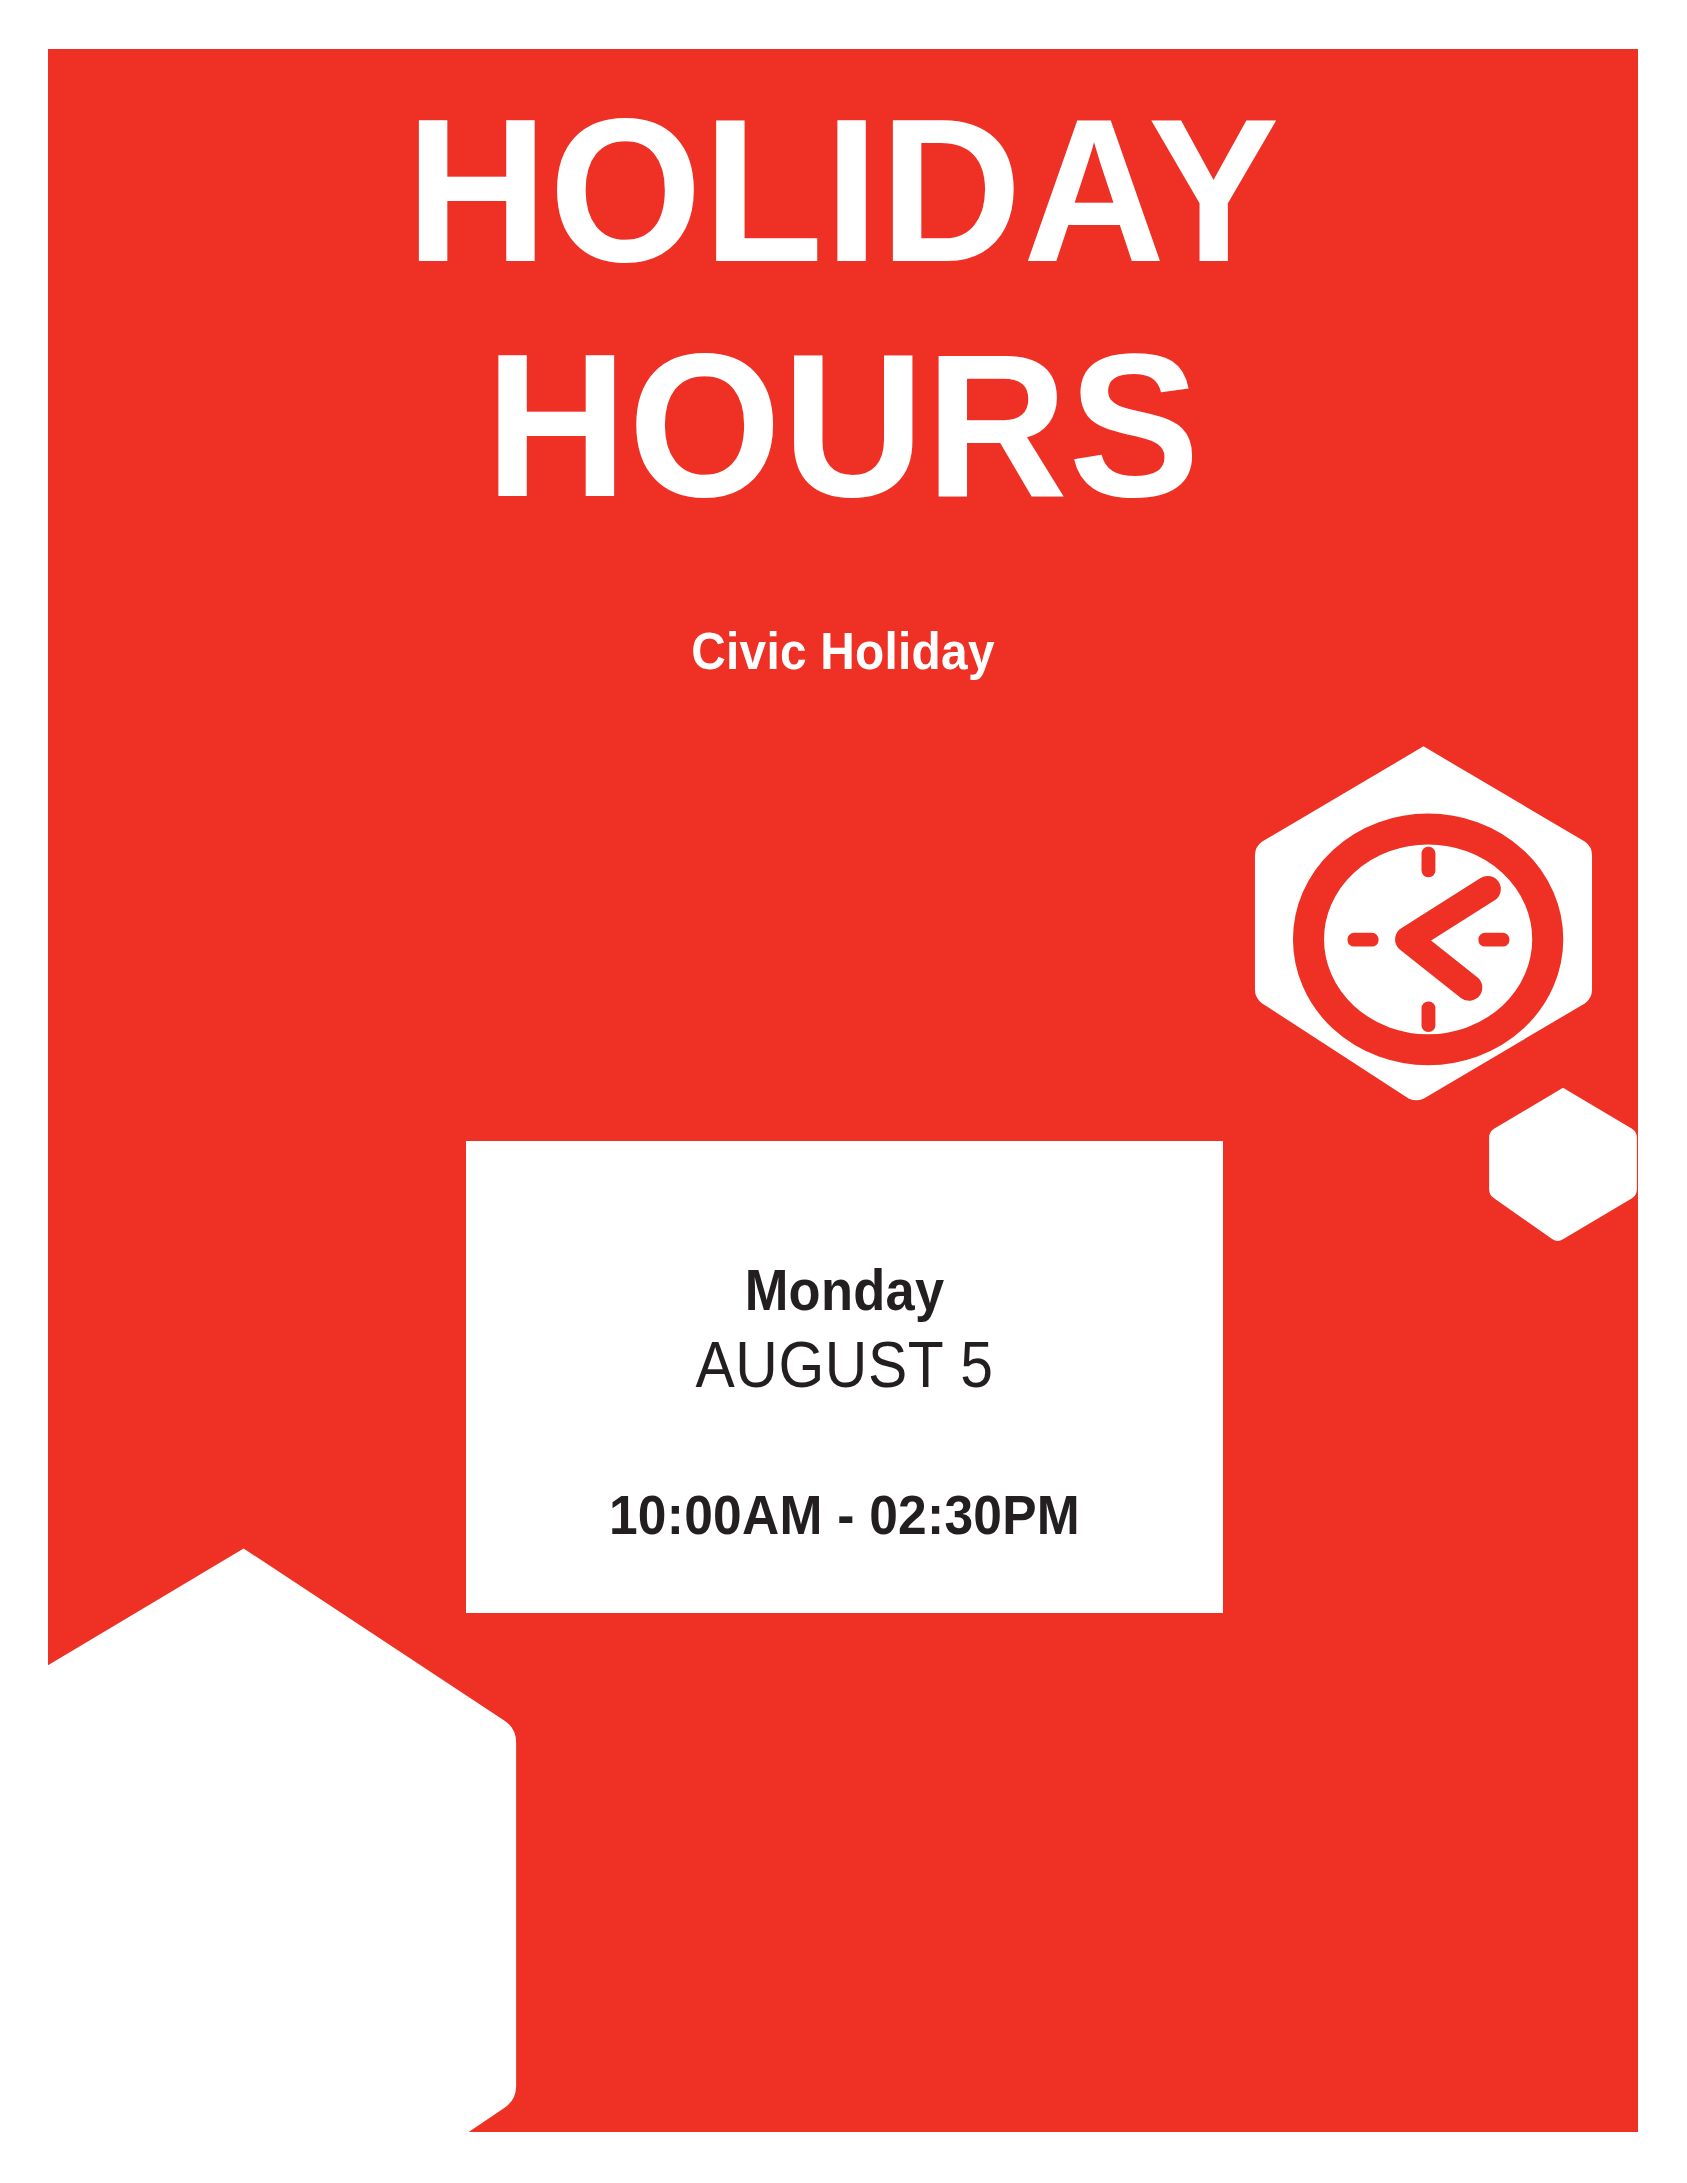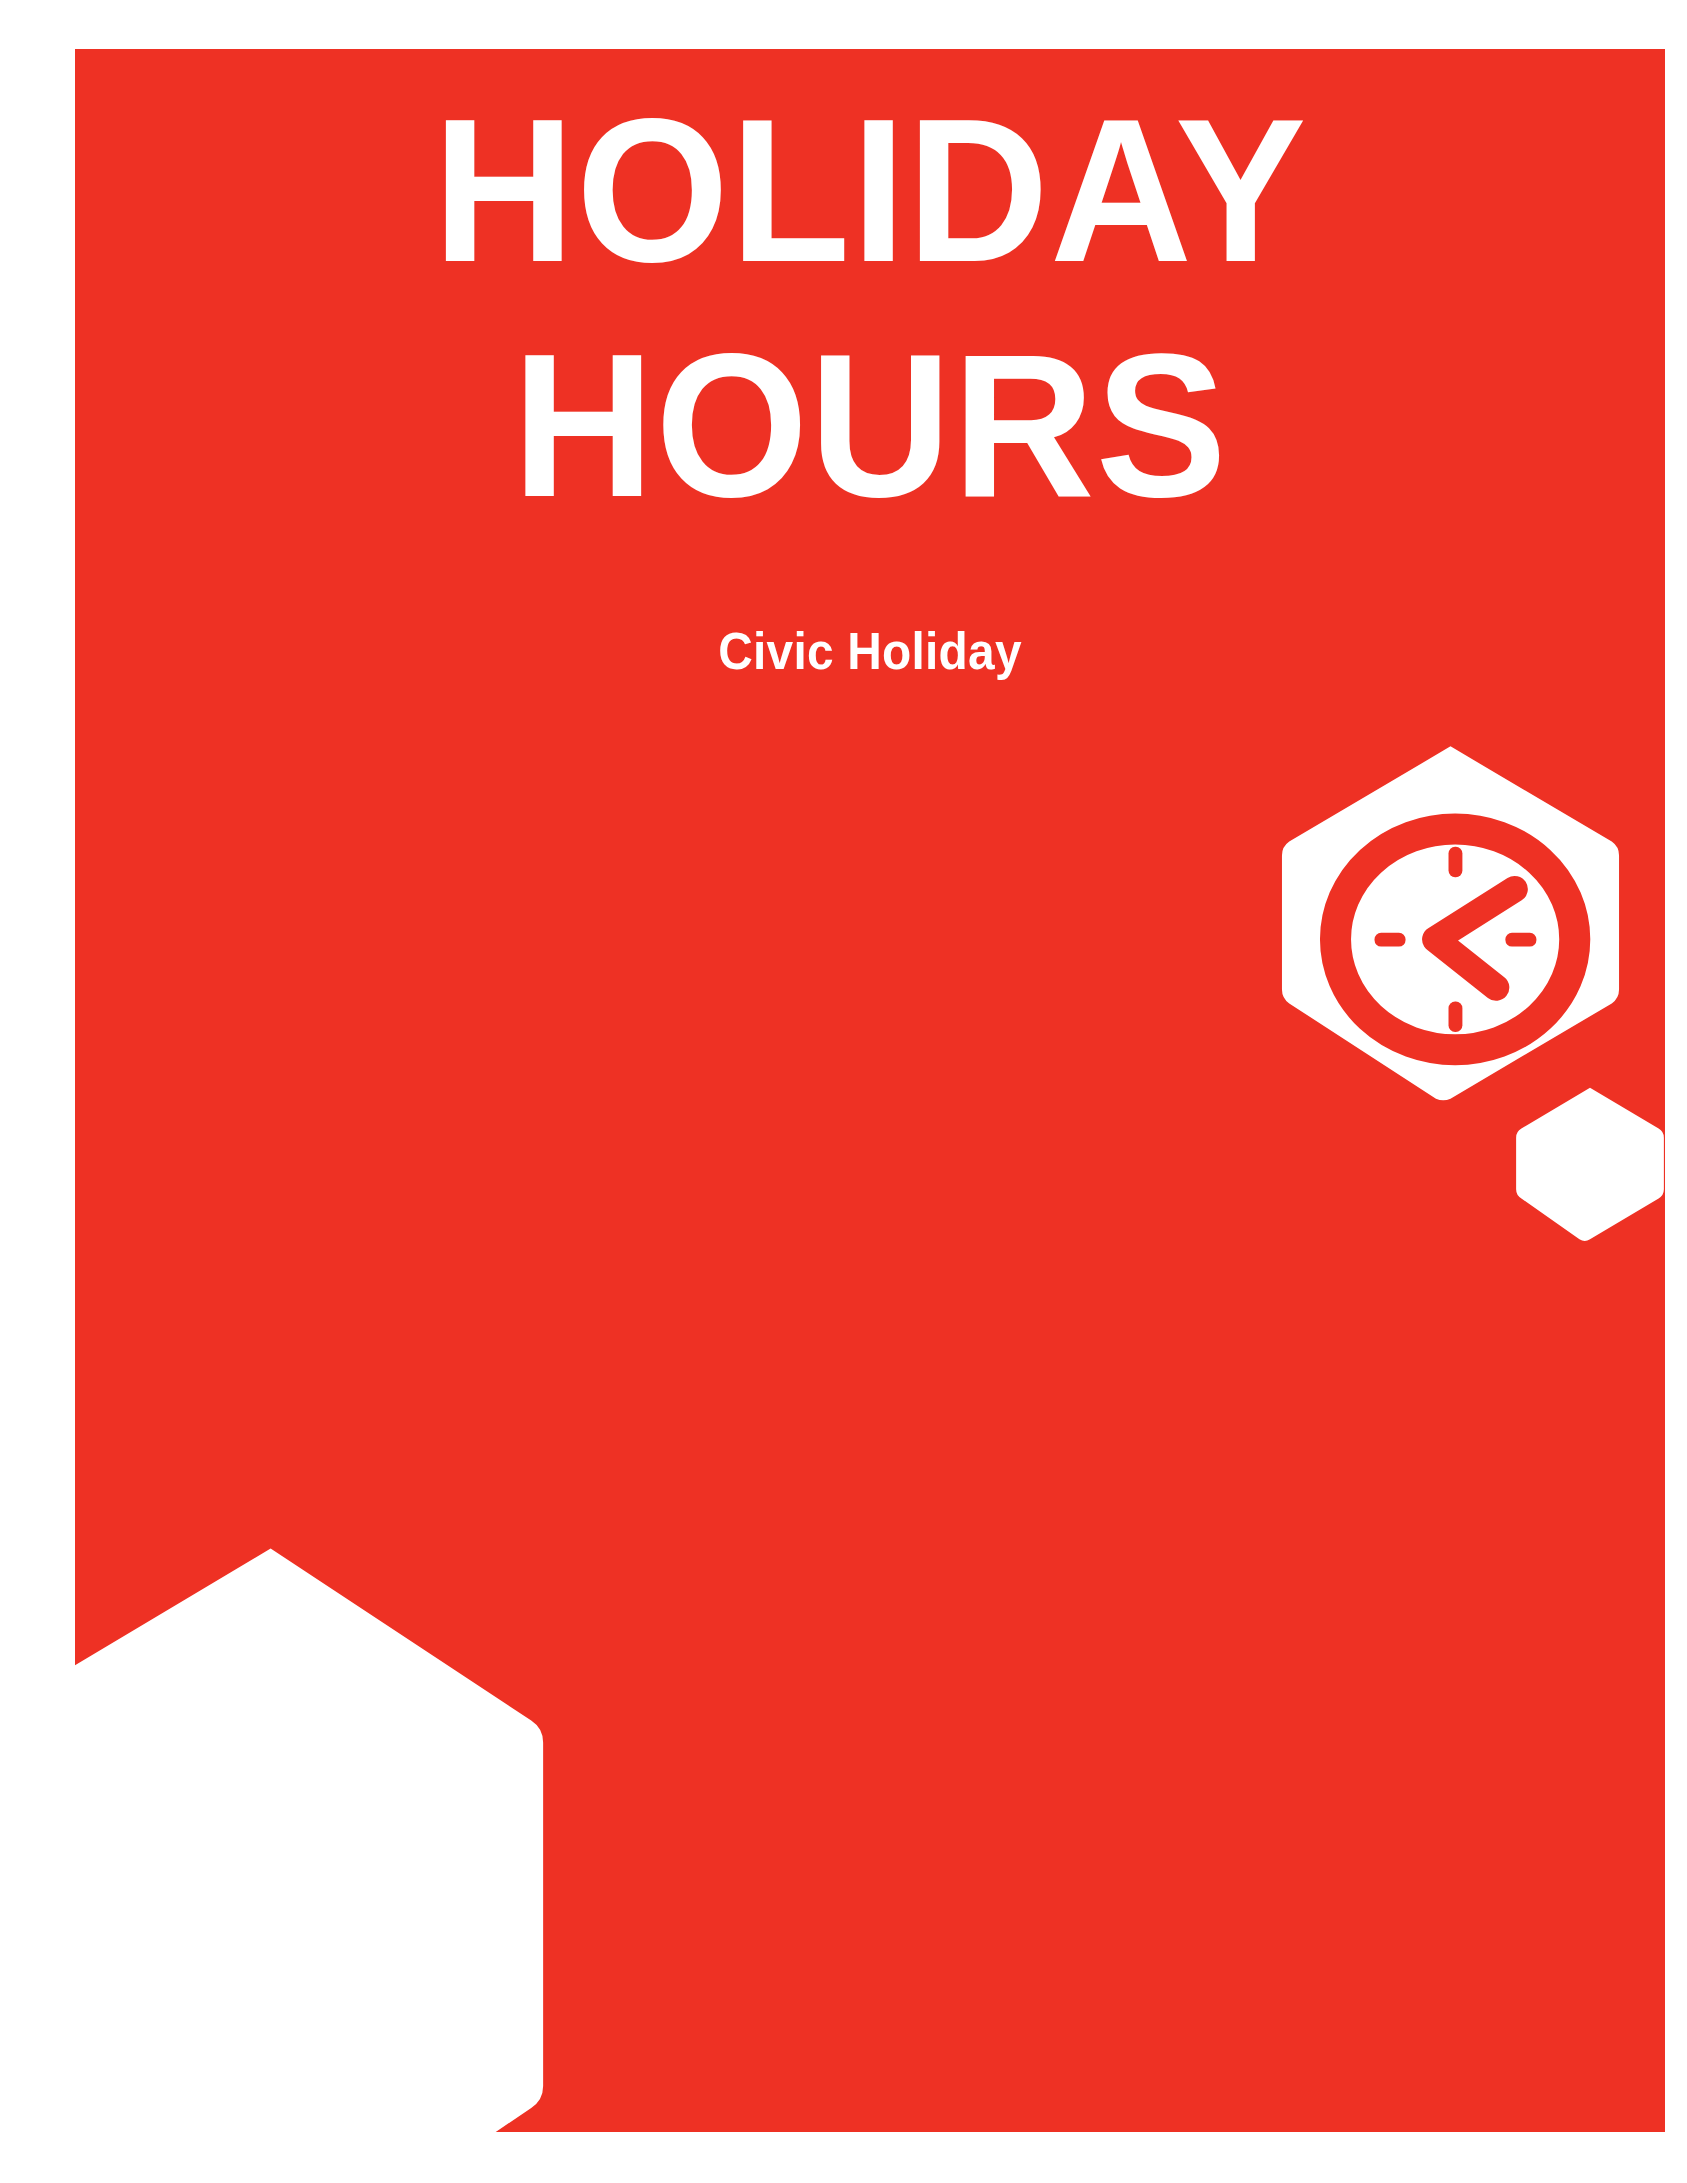"HOLIDAY" #red-panel { margin-left: 27px -> none }
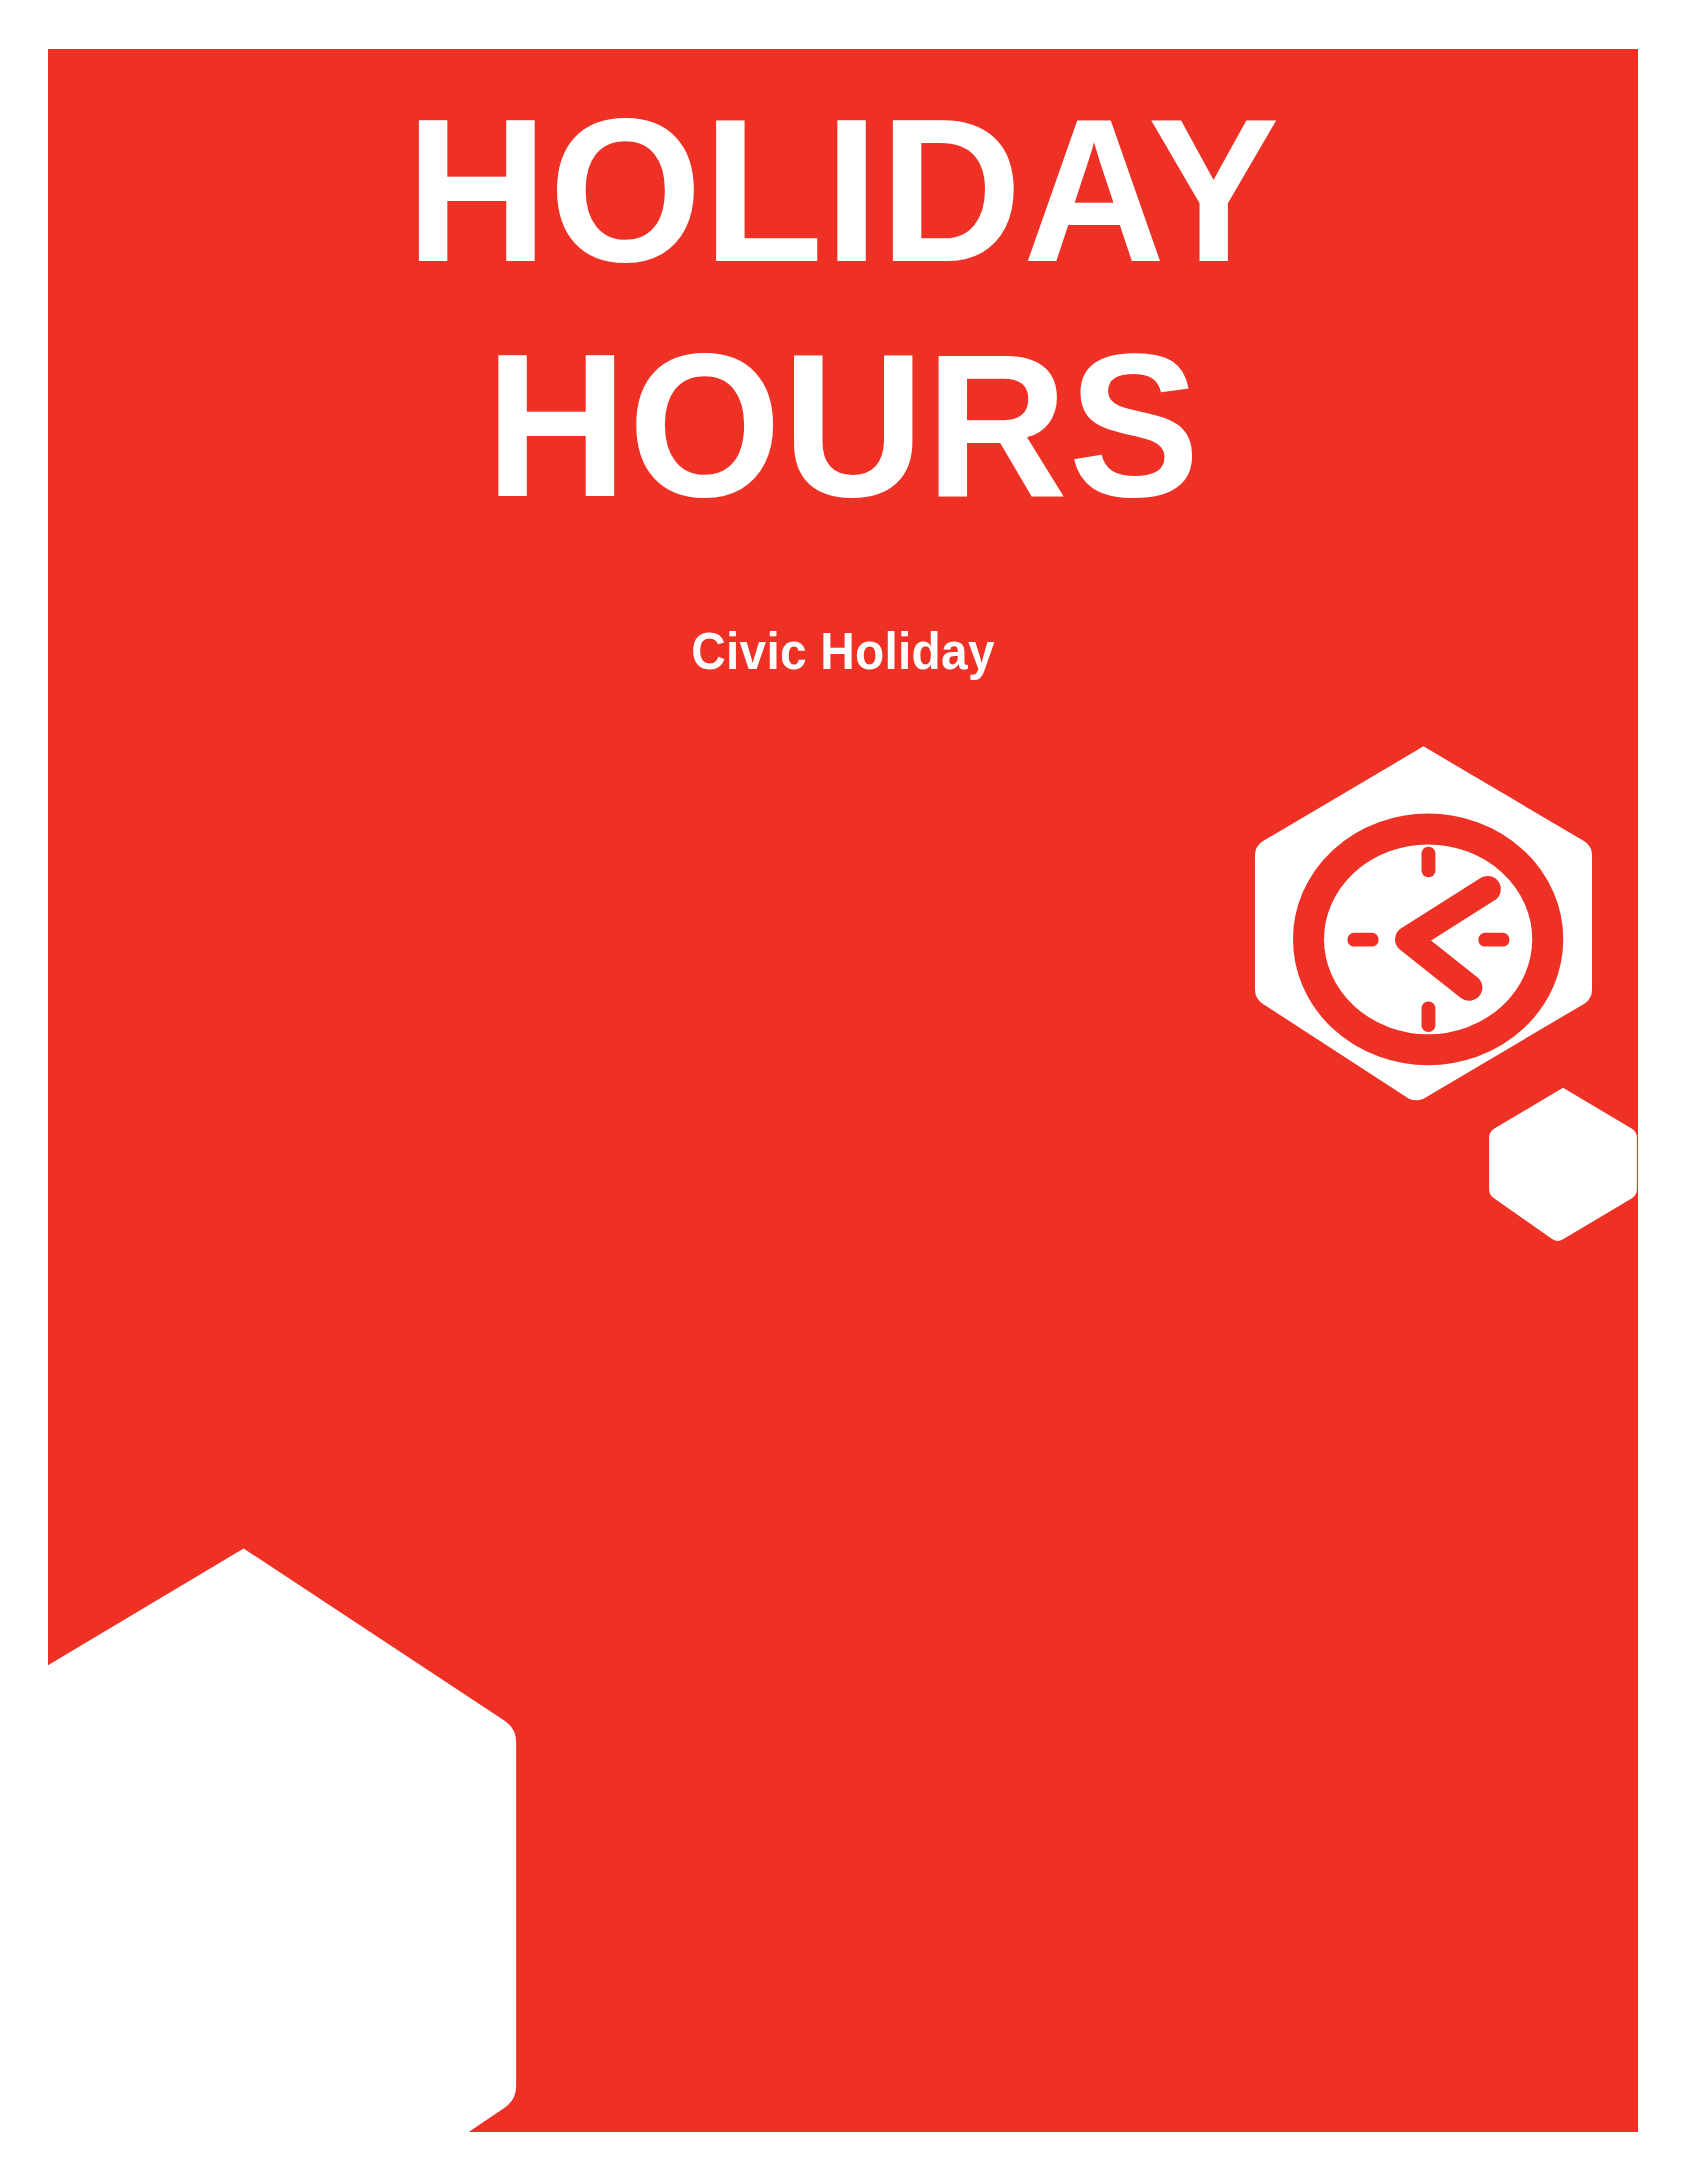"Monday" div { html: none -> <div> <div>Monday</div> <div>AUGUST 5</div> <div>10:00AM - 02:30PM</div> </div> }
